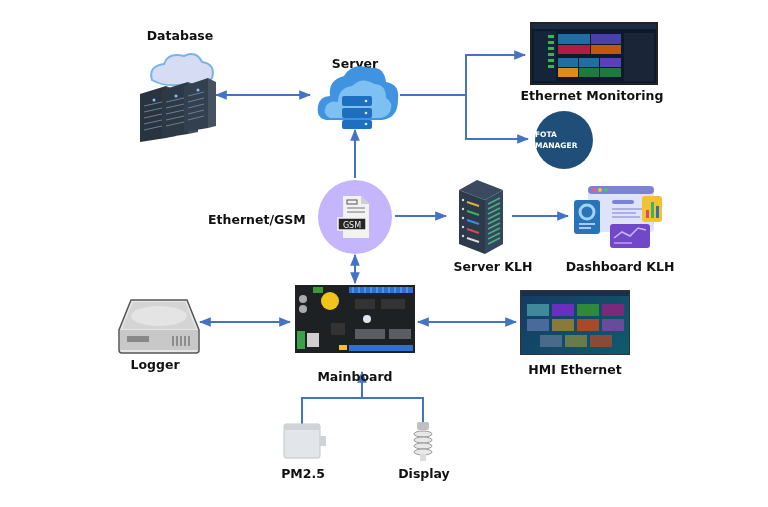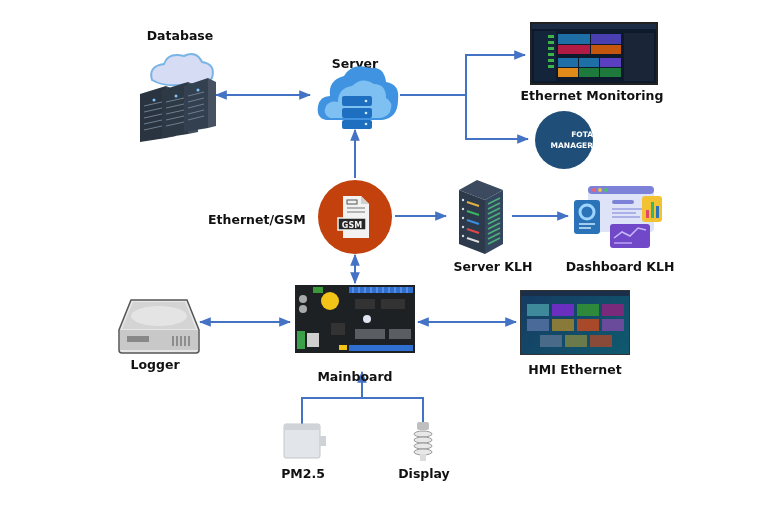"FOTA" div.node { text-align: right -> left }
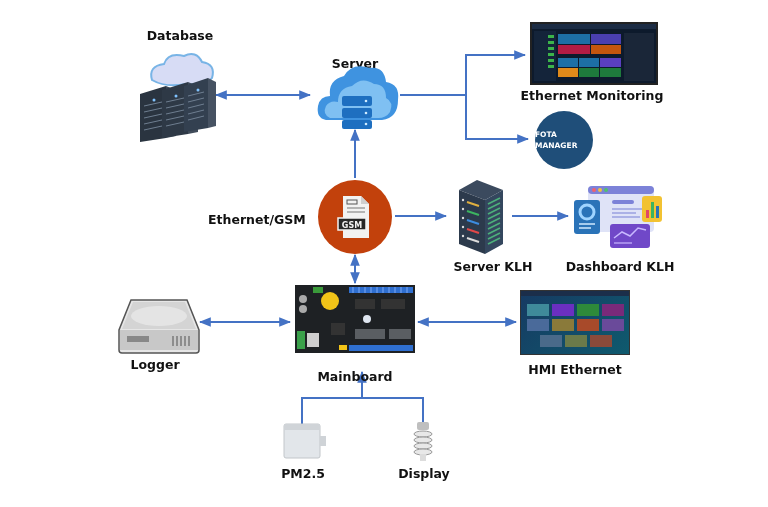"GSM" div.node { background: #c2410c -> #c4b5fd; font-weight: bold -> none }
